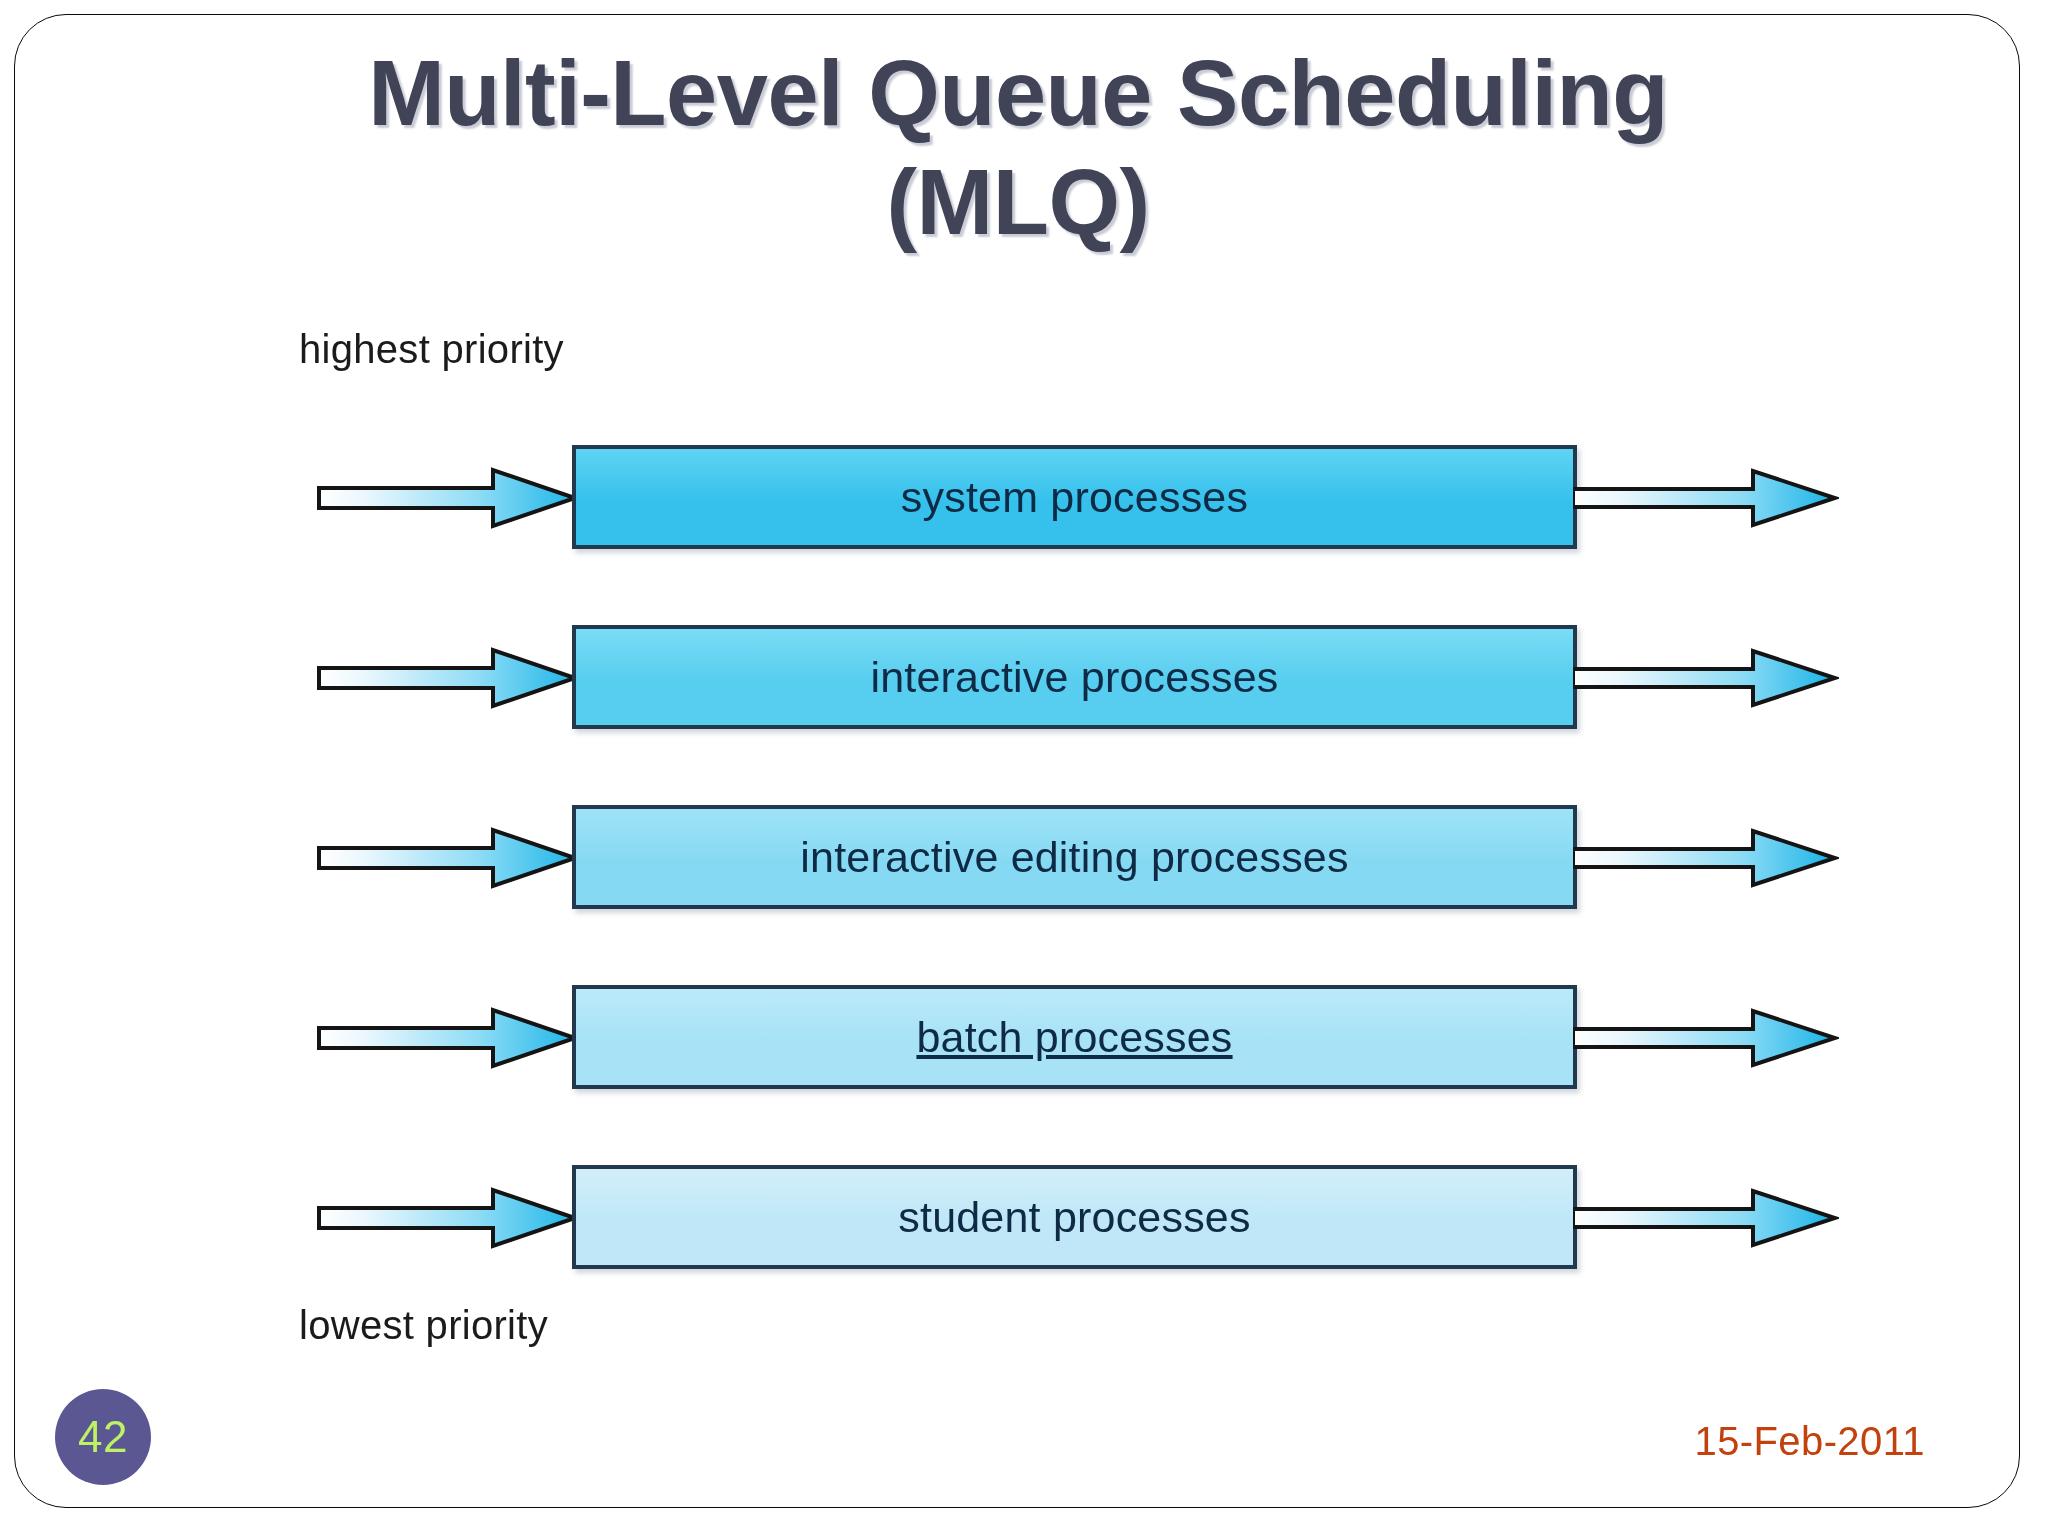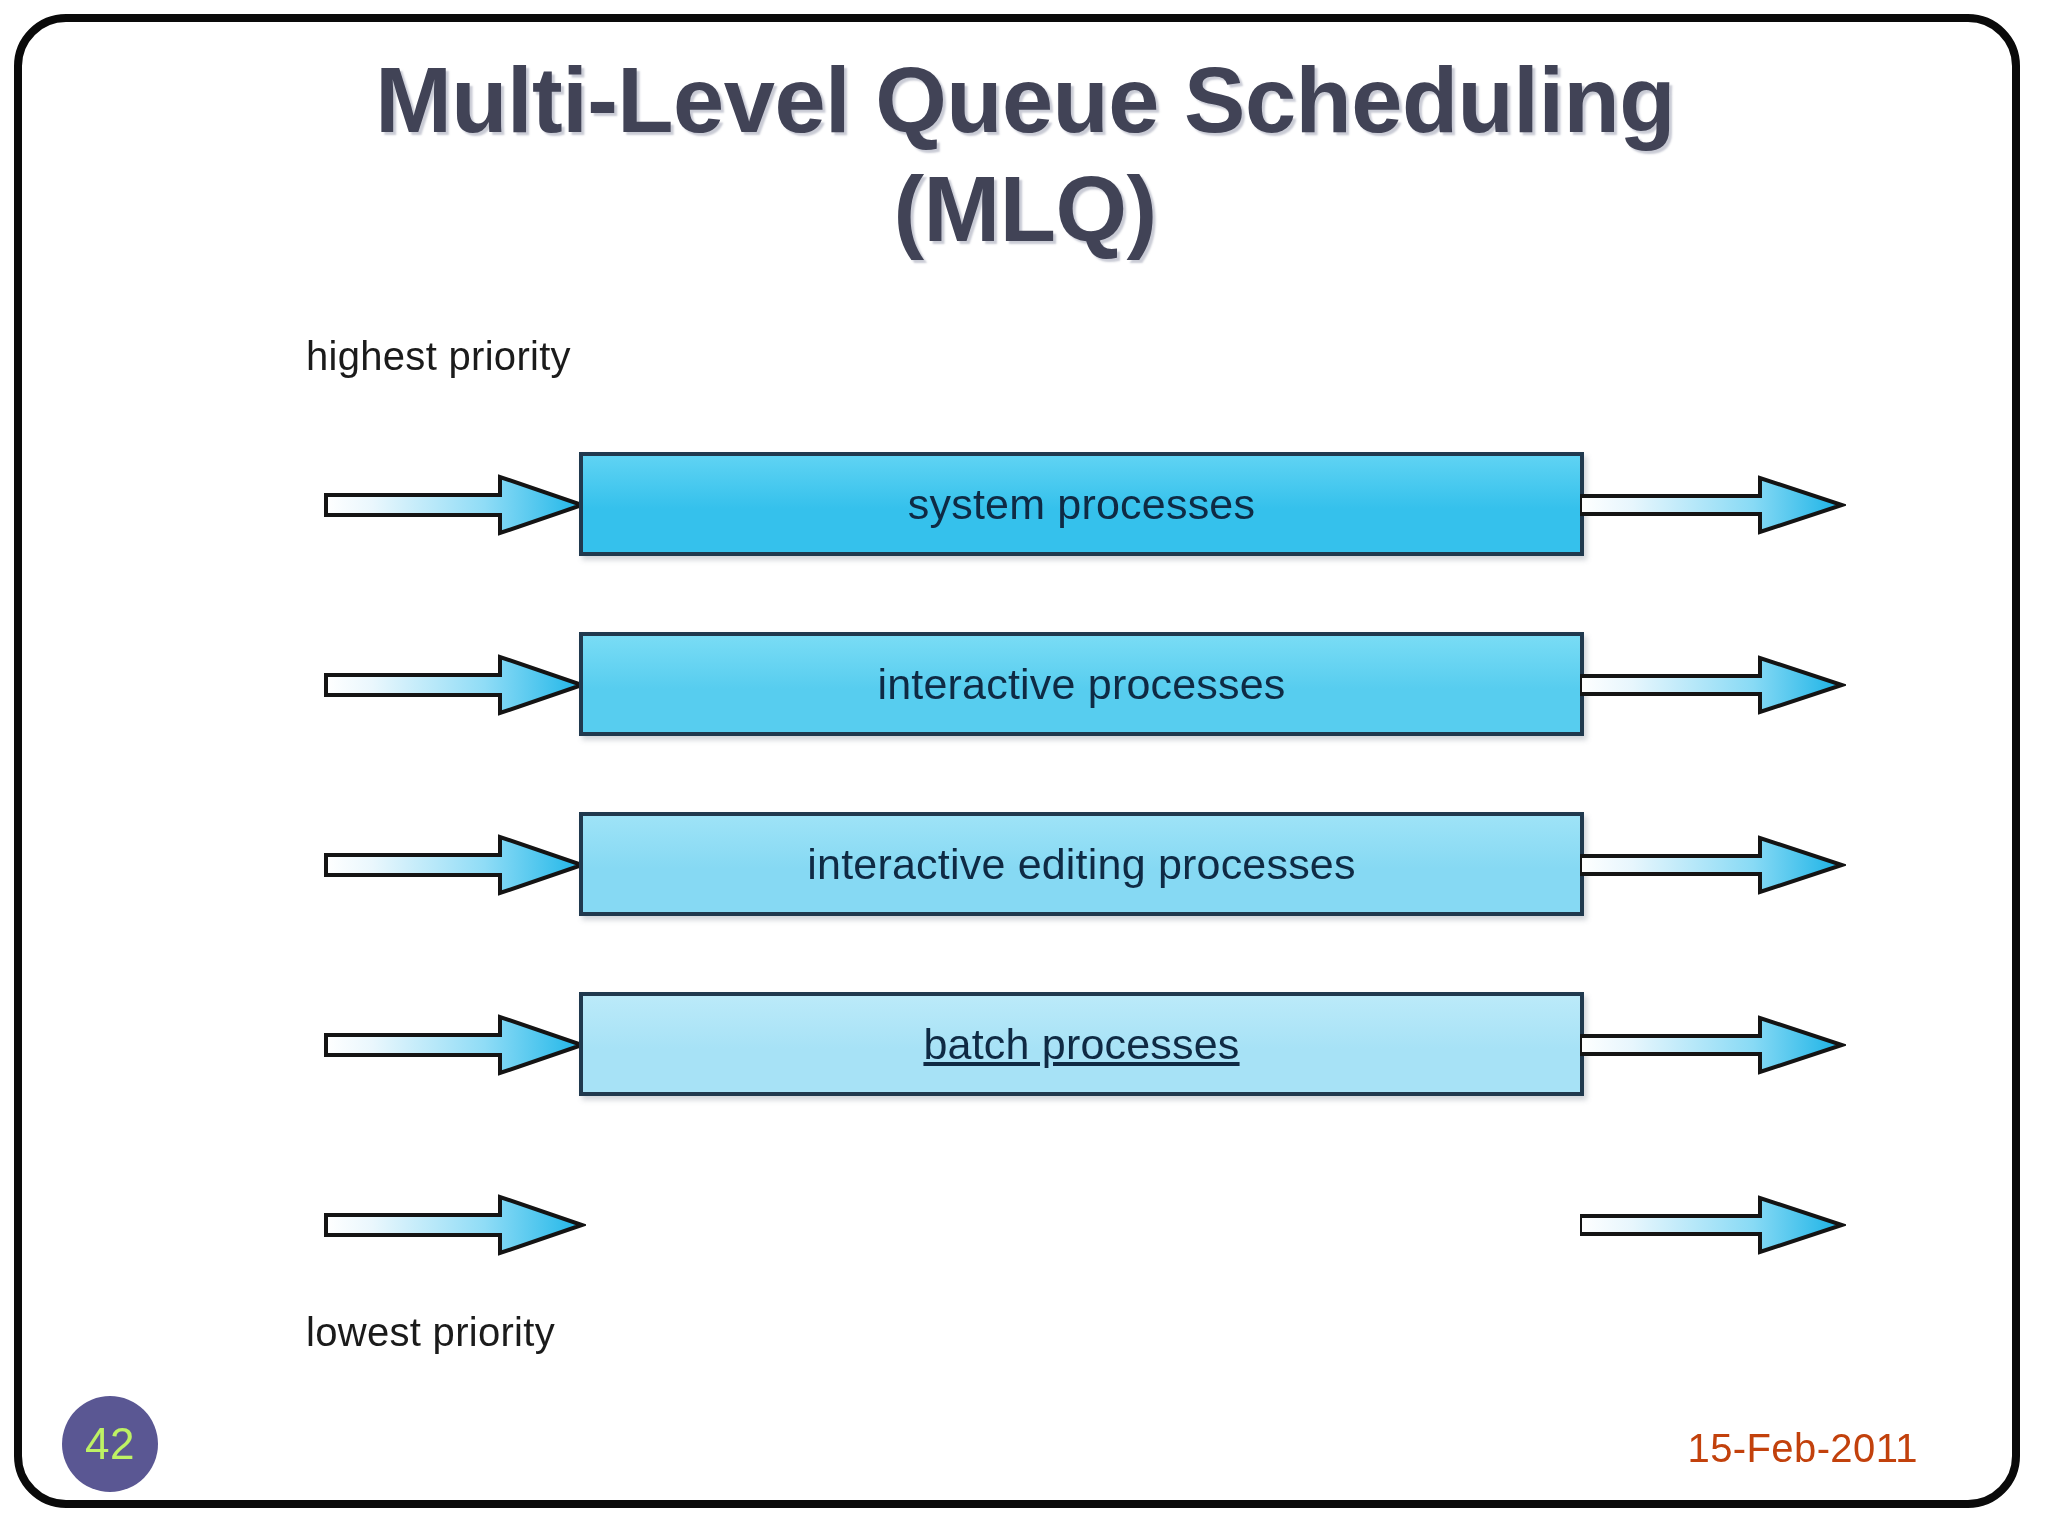"Multi-Level Queue Scheduling" .slide { border: 8px solid #a16207 -> 1px solid #a16207 }
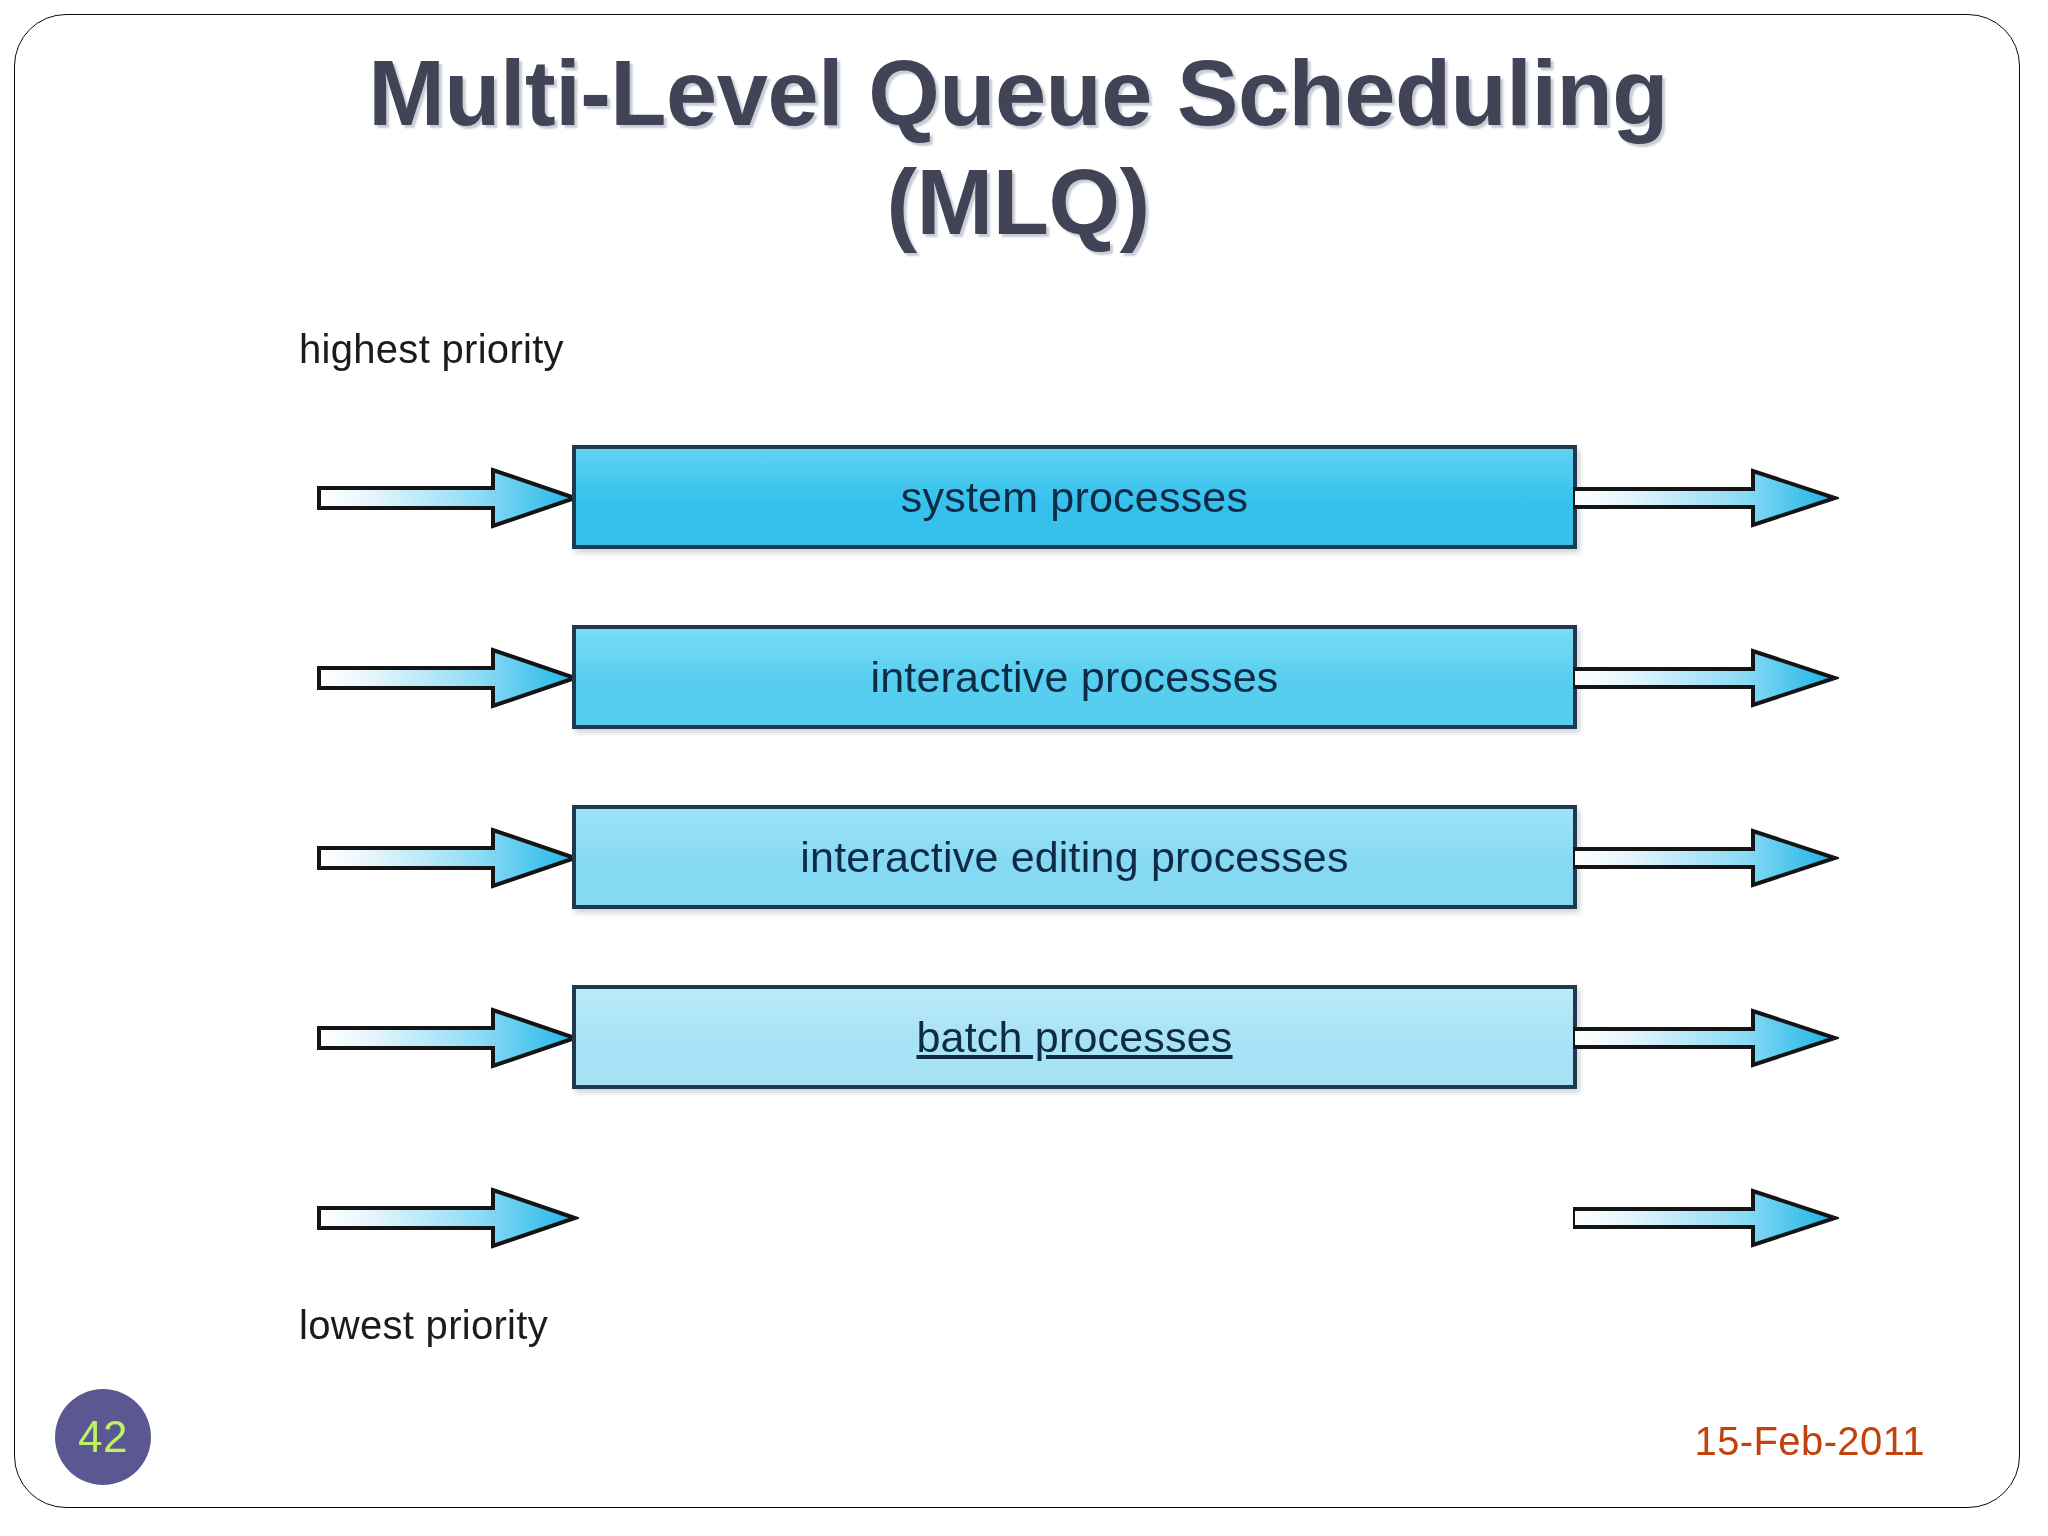"student processes" div.qbox { html: none -> <div> <span>student processes</span> </div> }
